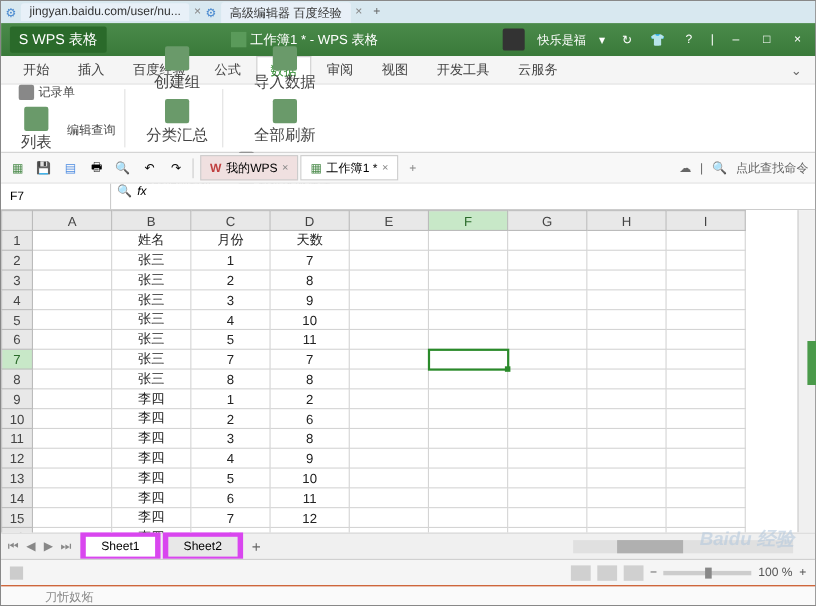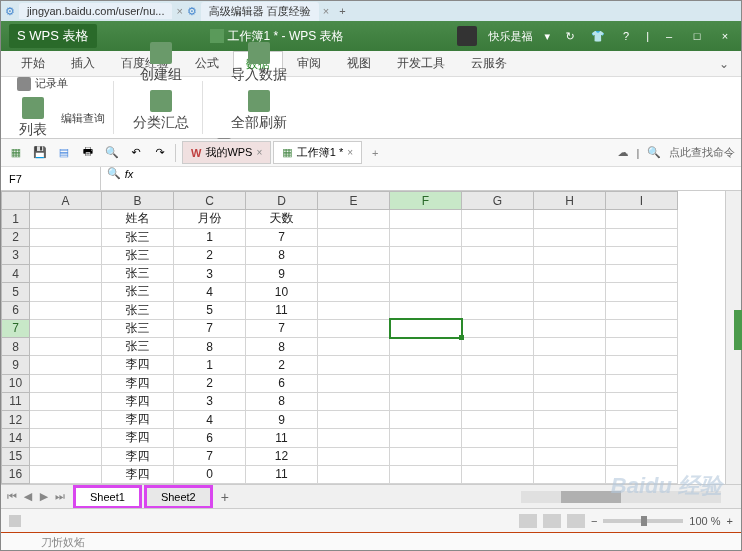"13" tr { html: none -> <tr> <th>13</th> <td></td> <td>李四</td> <td>5</td> <td>10</td> <td></td> <td></td> <td></td> <td></td> <td></td> </tr> }
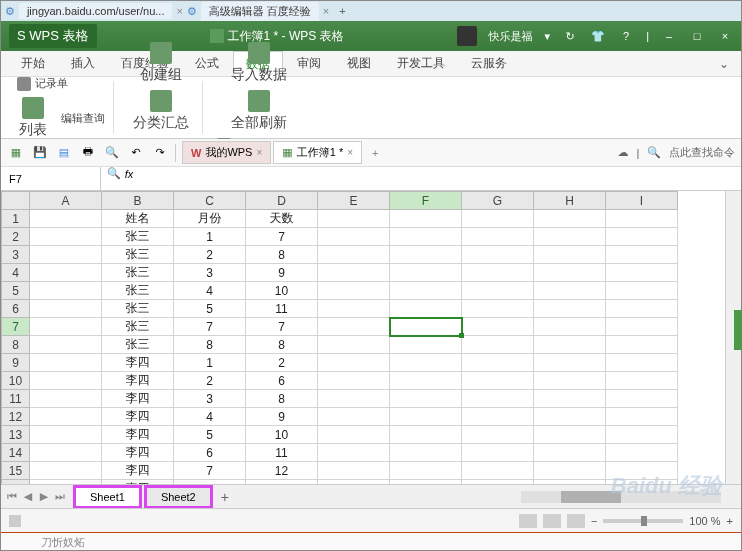"Sheet1" .sheet-tab { border: 3px solid #d946ef -> 5px solid #d946ef }
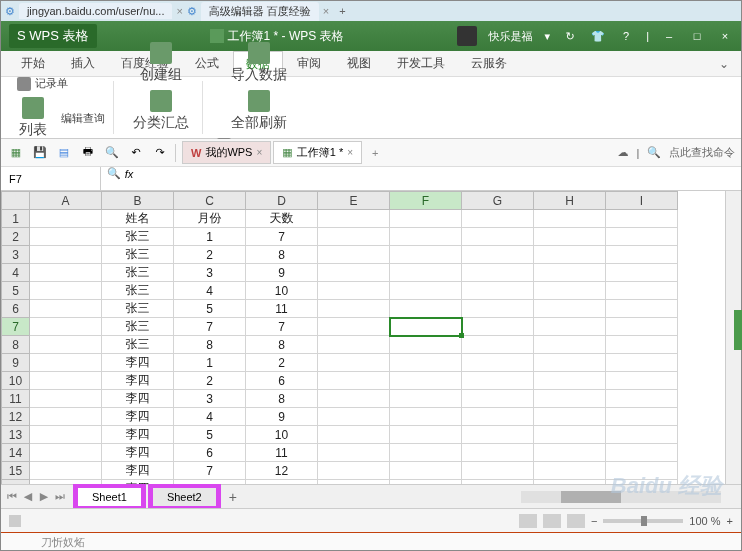"Baidu 经验" .watermark { font-size: 22px -> 17px }
